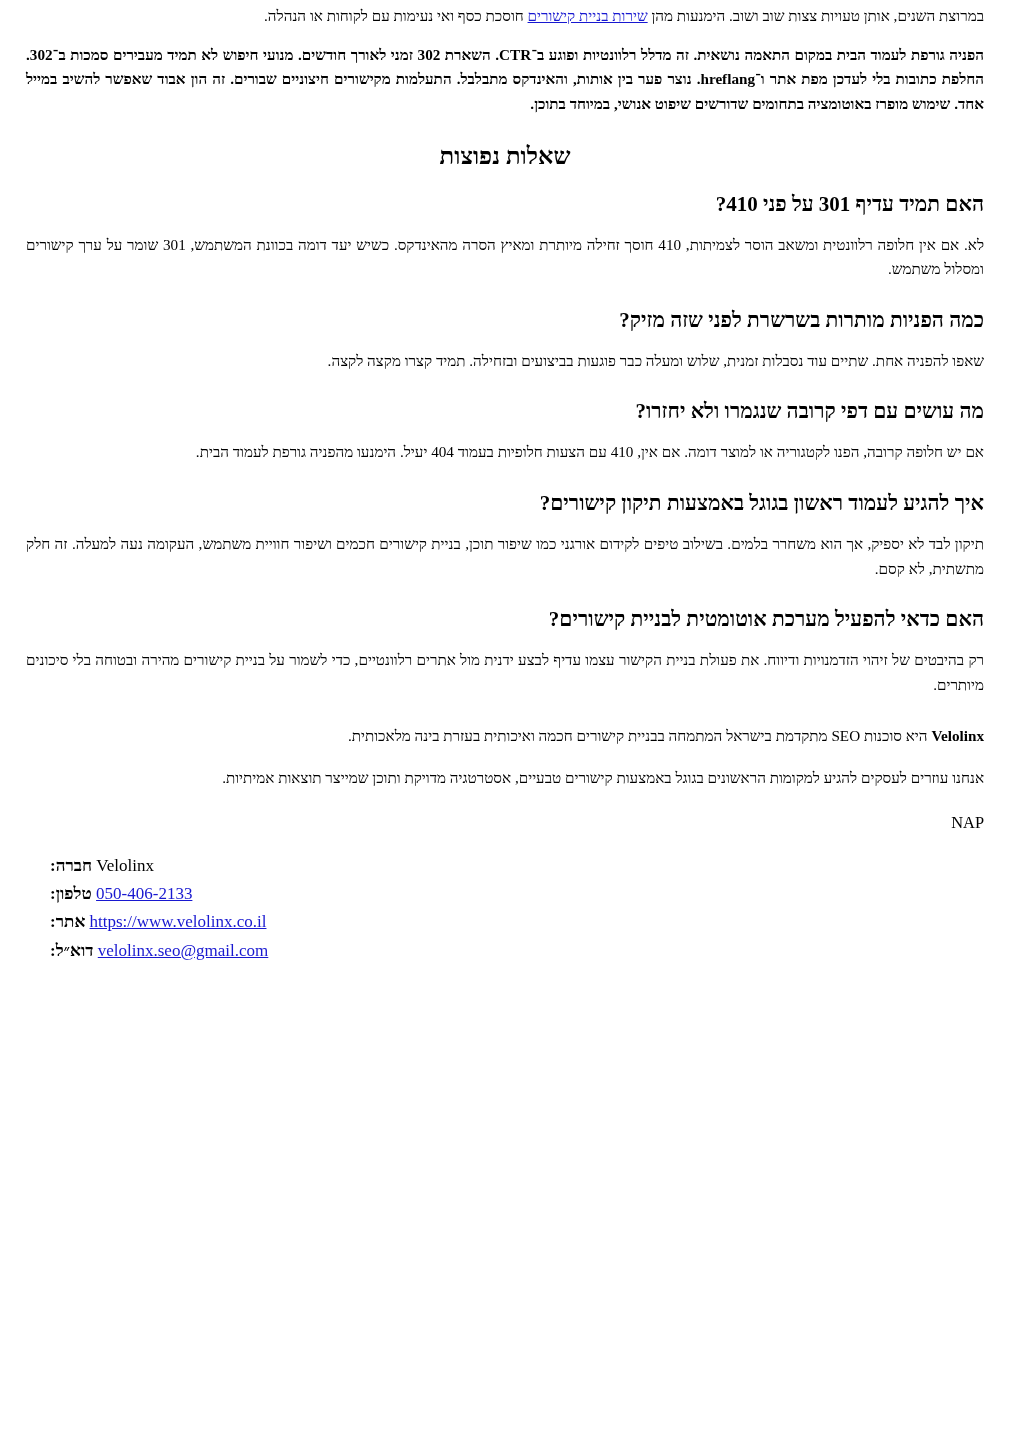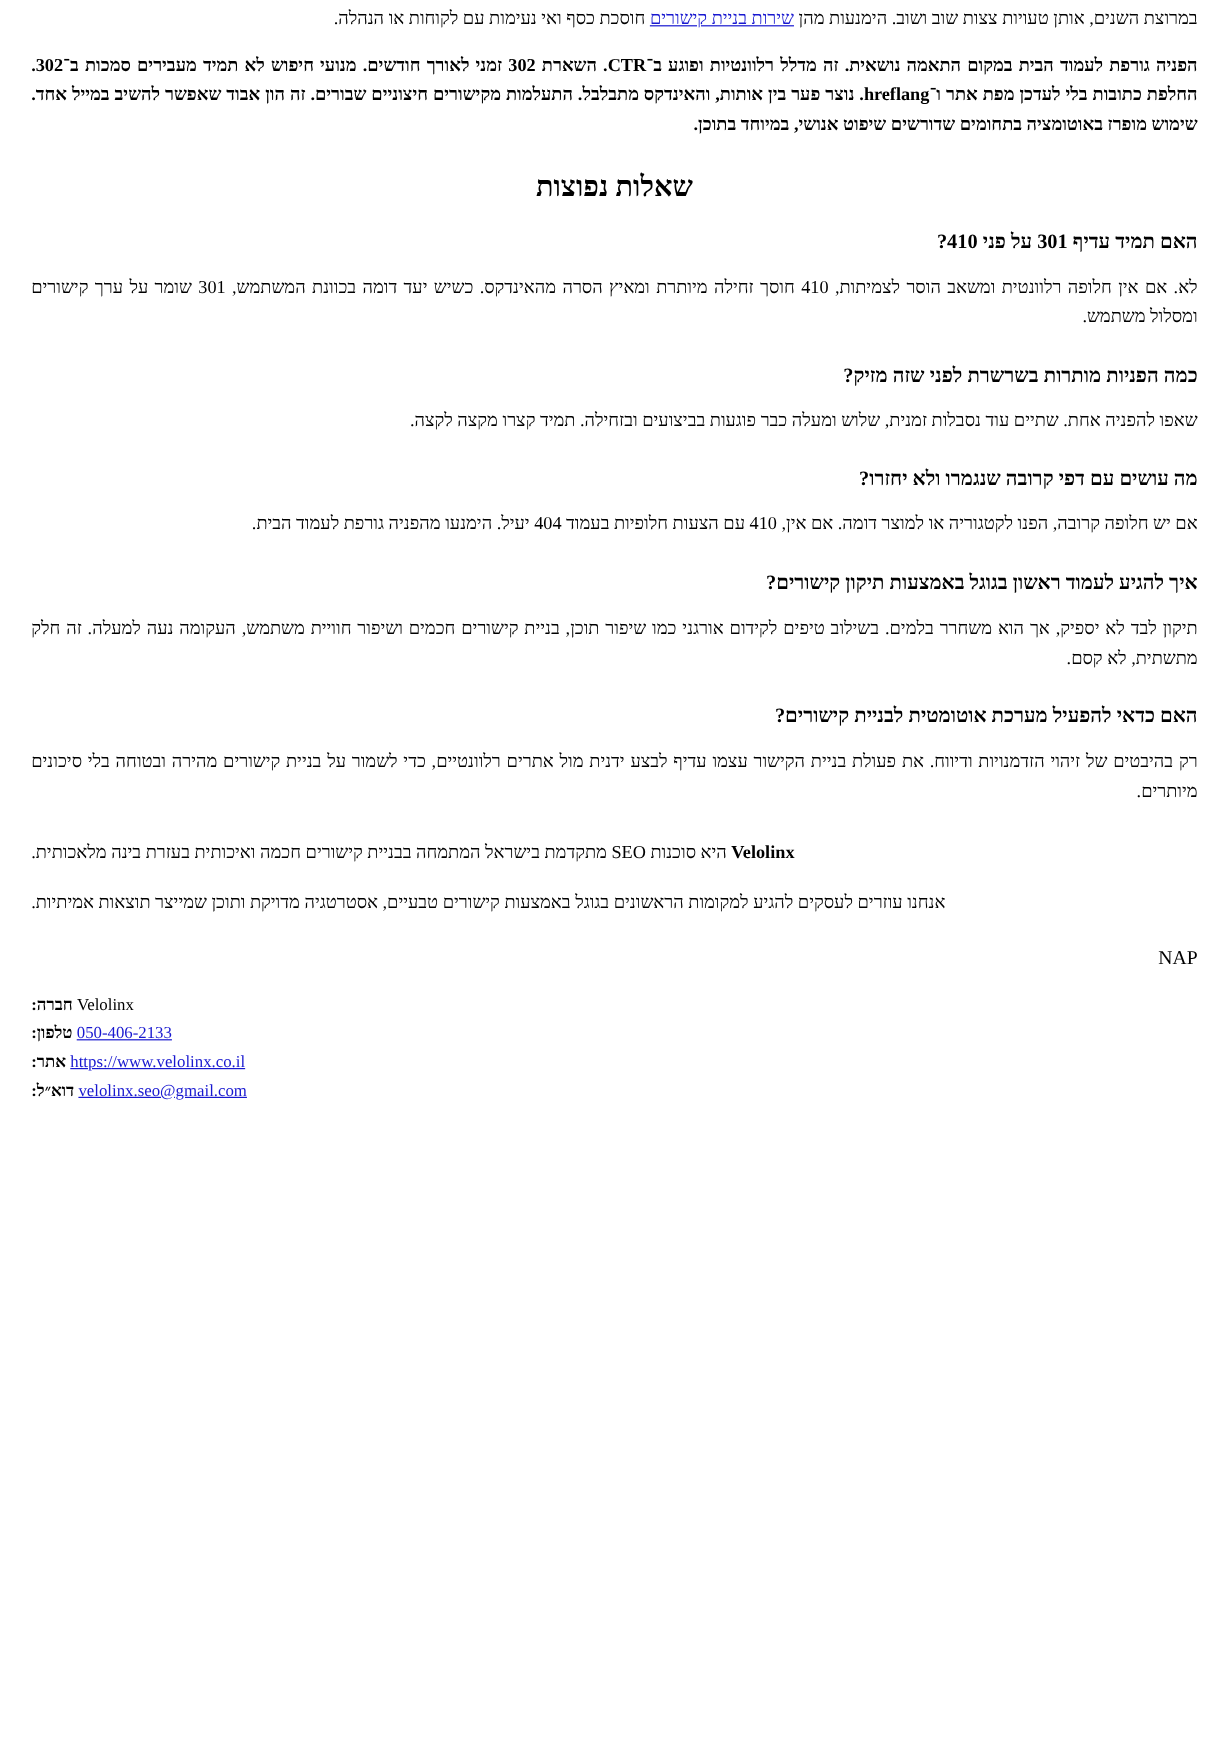"במרוצת השנים, אותן טעויות צצות" .page { padding: 4px 26px 0 26px -> 4px 40px 0 26px }
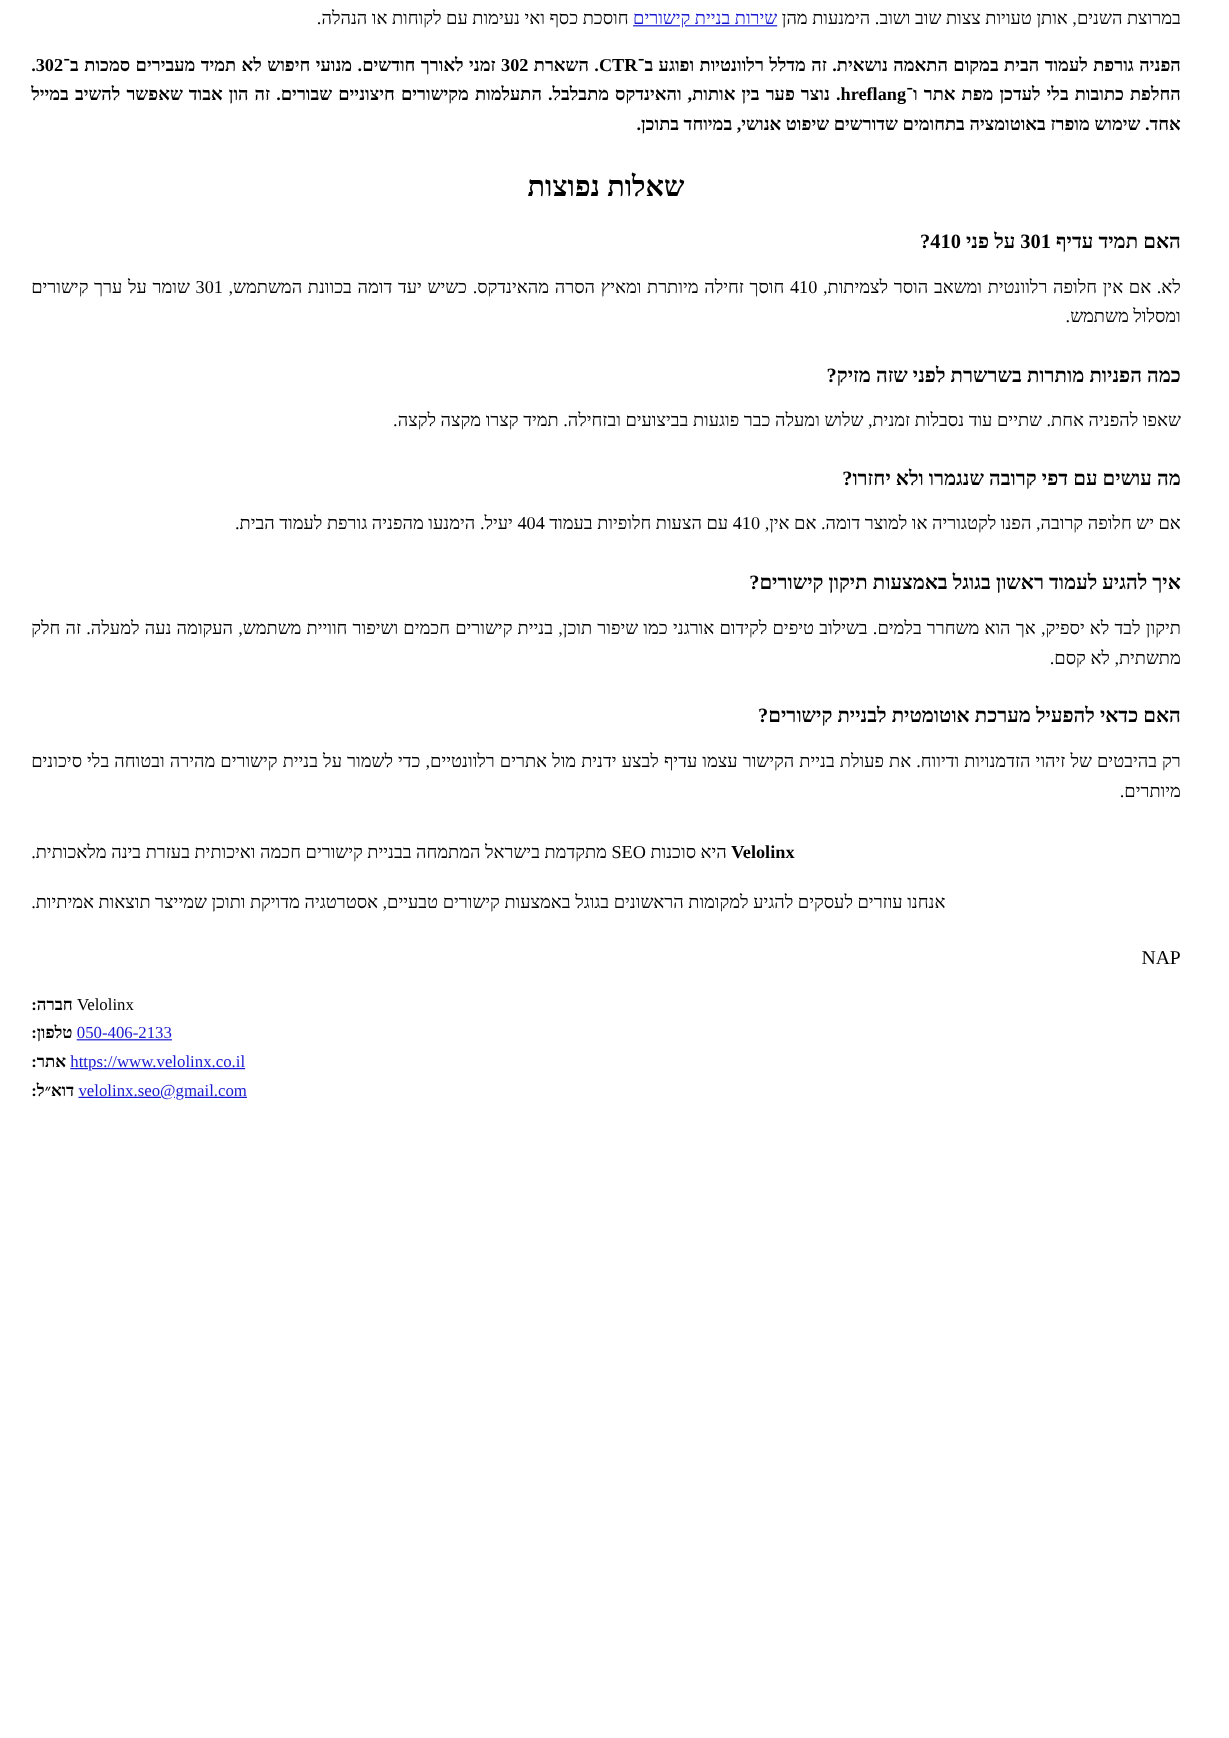"האם תמיד עדיף 301 על" h3.faq-q { font-size: 17px -> 21px }
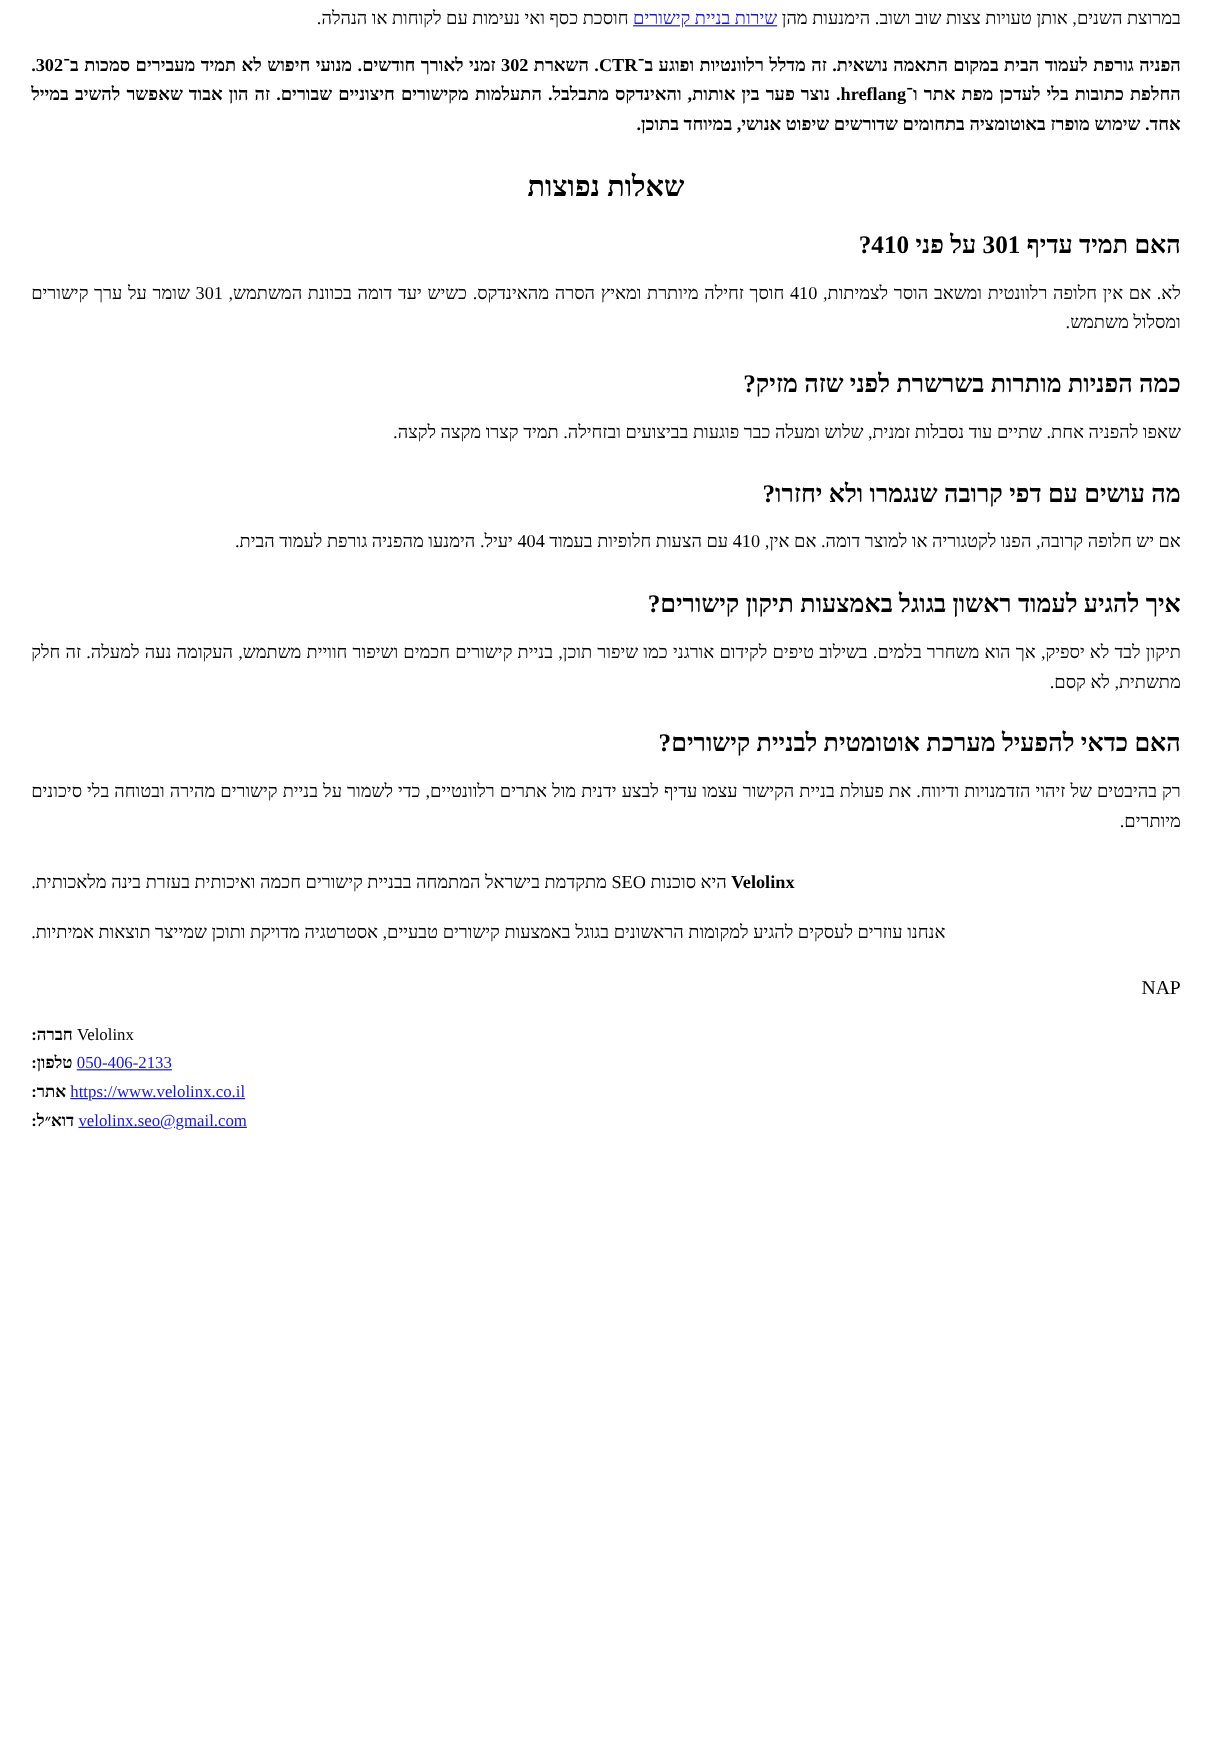"Velolinx היא סוכנות SEO מתקדמת" p.closing { text-align: left -> right }
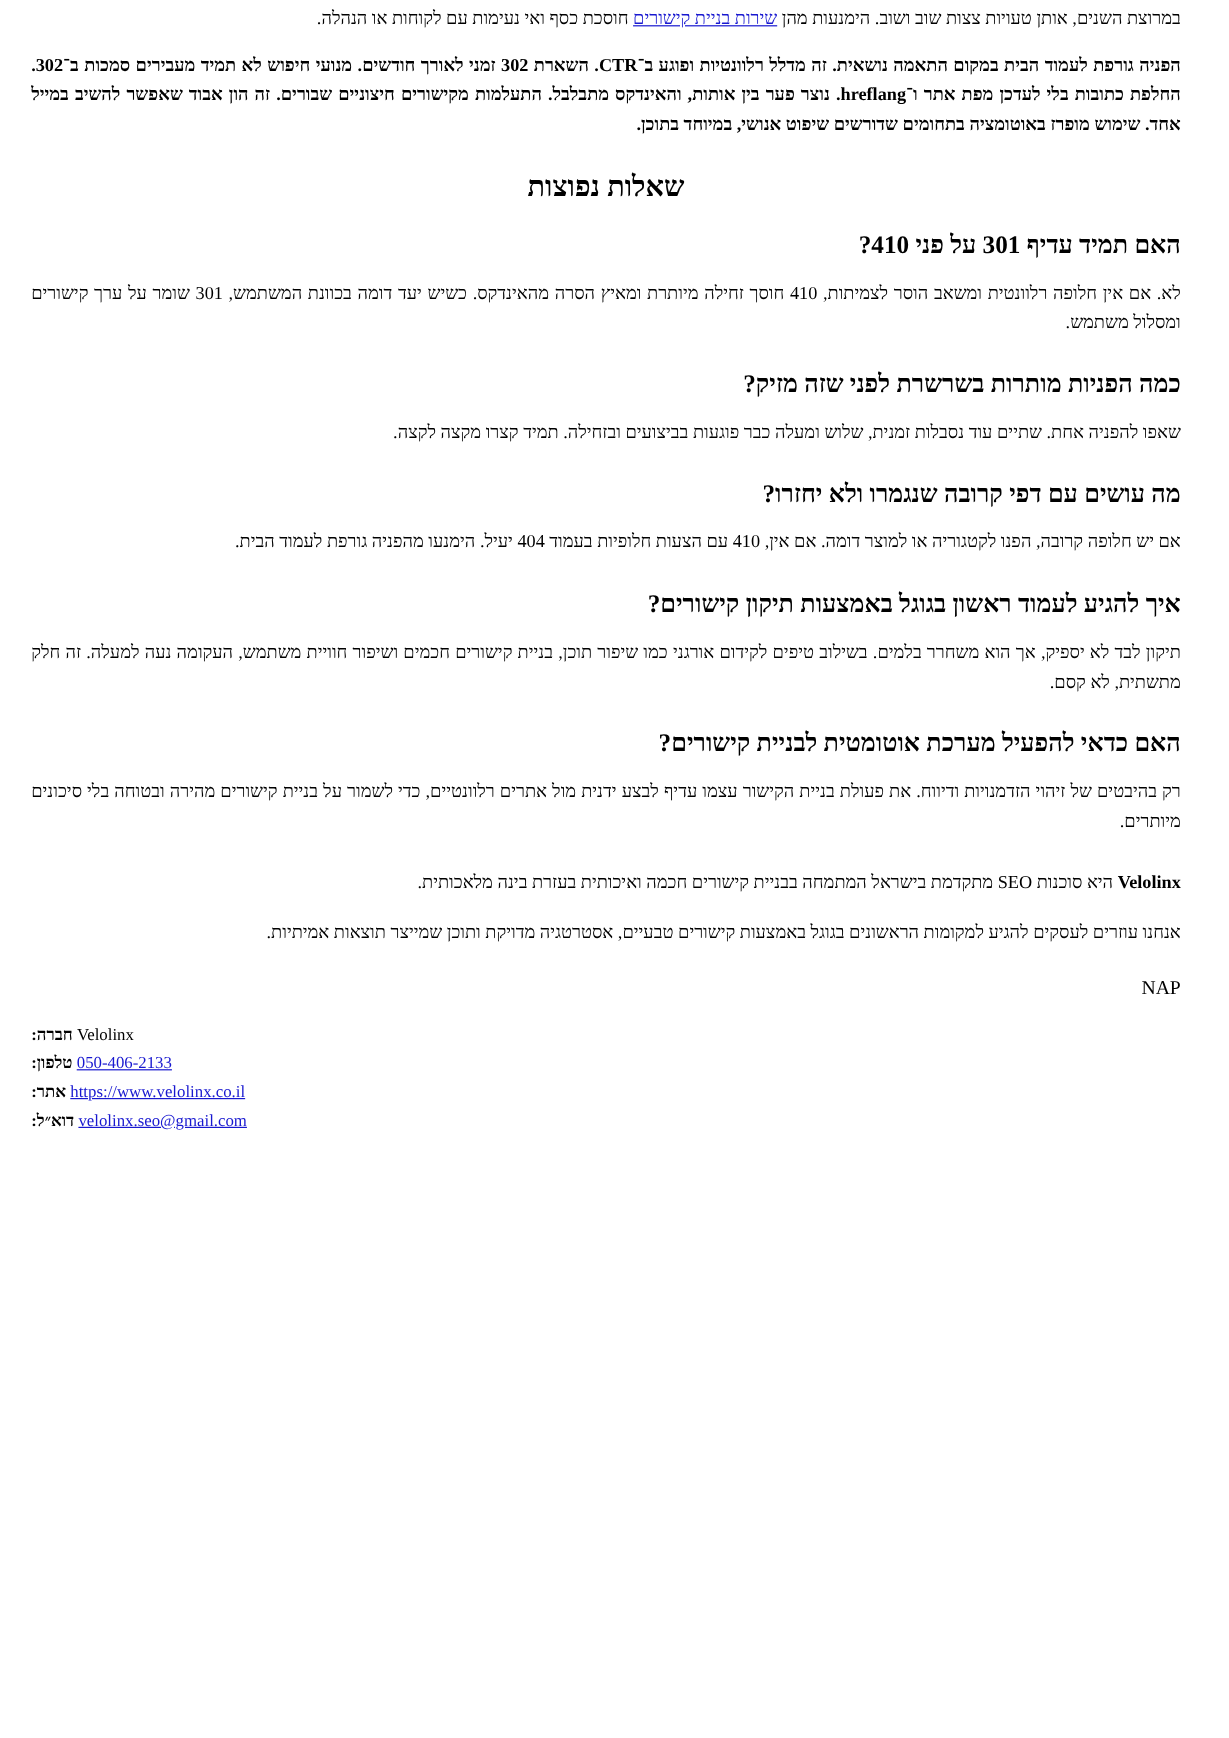"Velolinx חברה:" .nap-list { font-size: 14px -> 17px; margin-left: none -> 24px }
